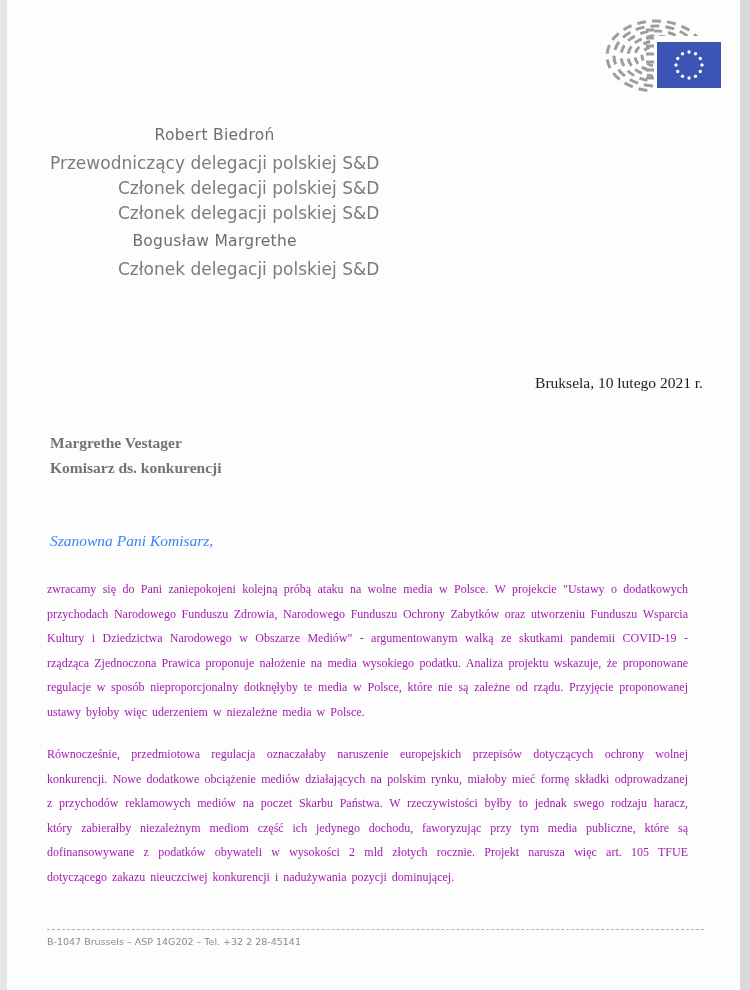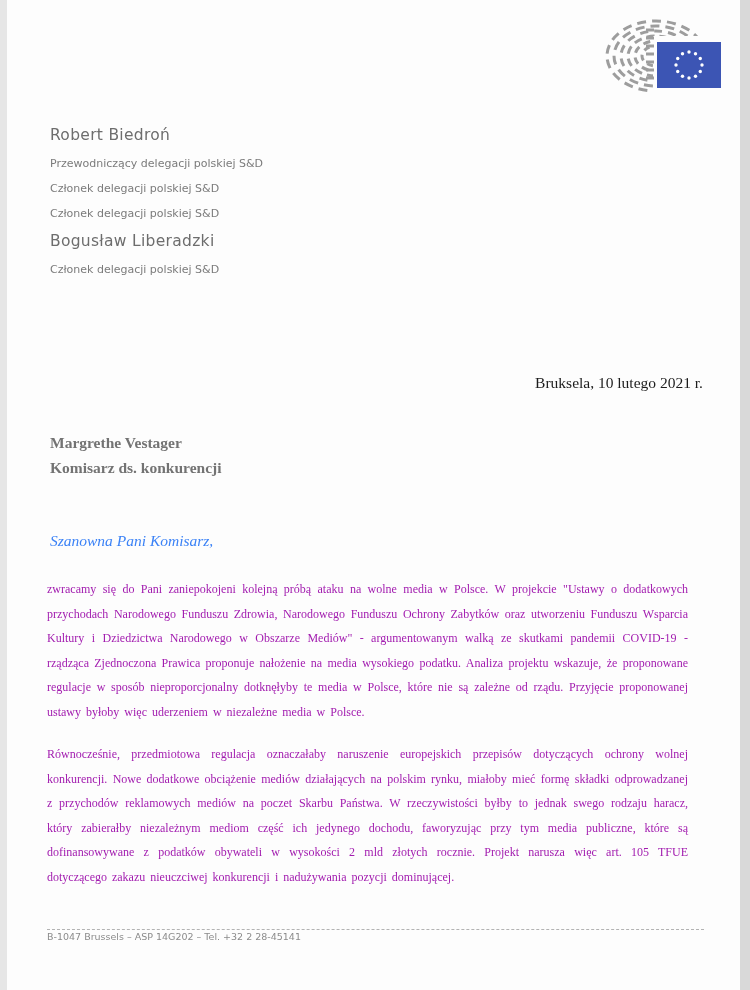"Robert Biedroń" .sig-name { text-align: none -> center }
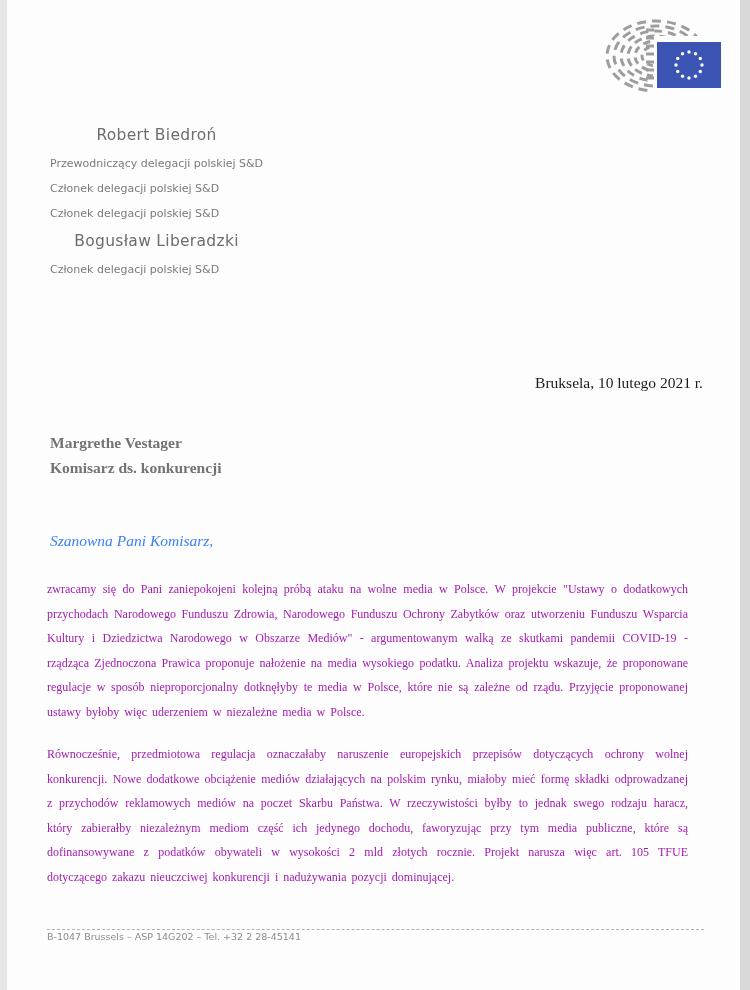"Przewodniczący delegacji polskiej S&D" .sig-title { font-size: 11px -> 17px; text-align: none -> right }
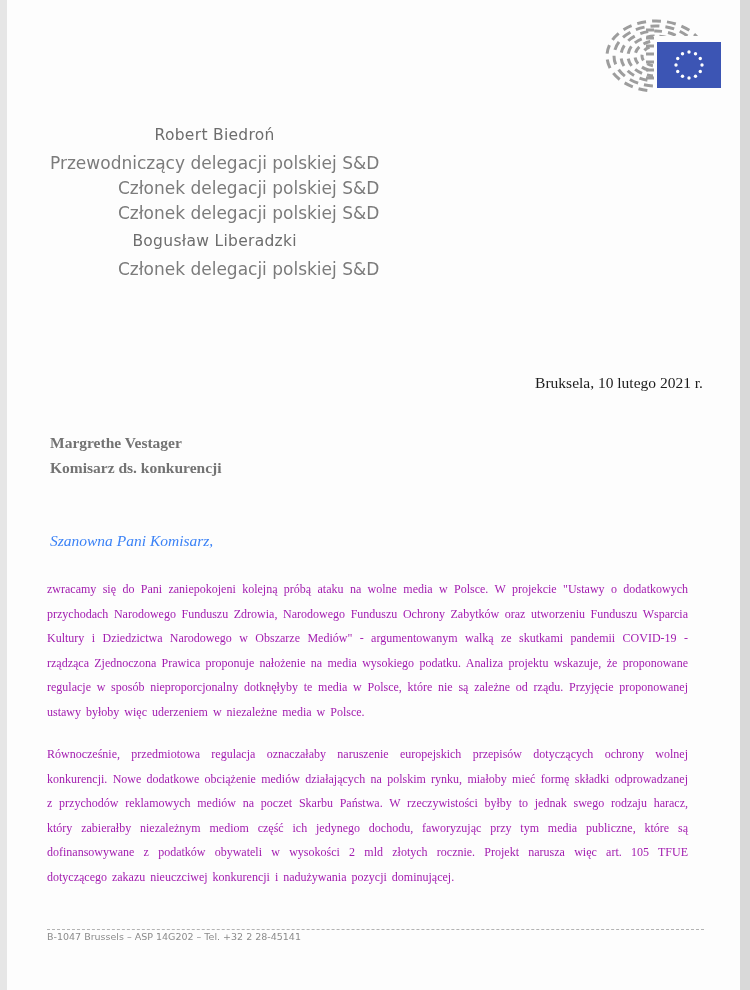"Bogusław Liberadzki" div.sig-name { text: Liberadzki -> Margrethe }
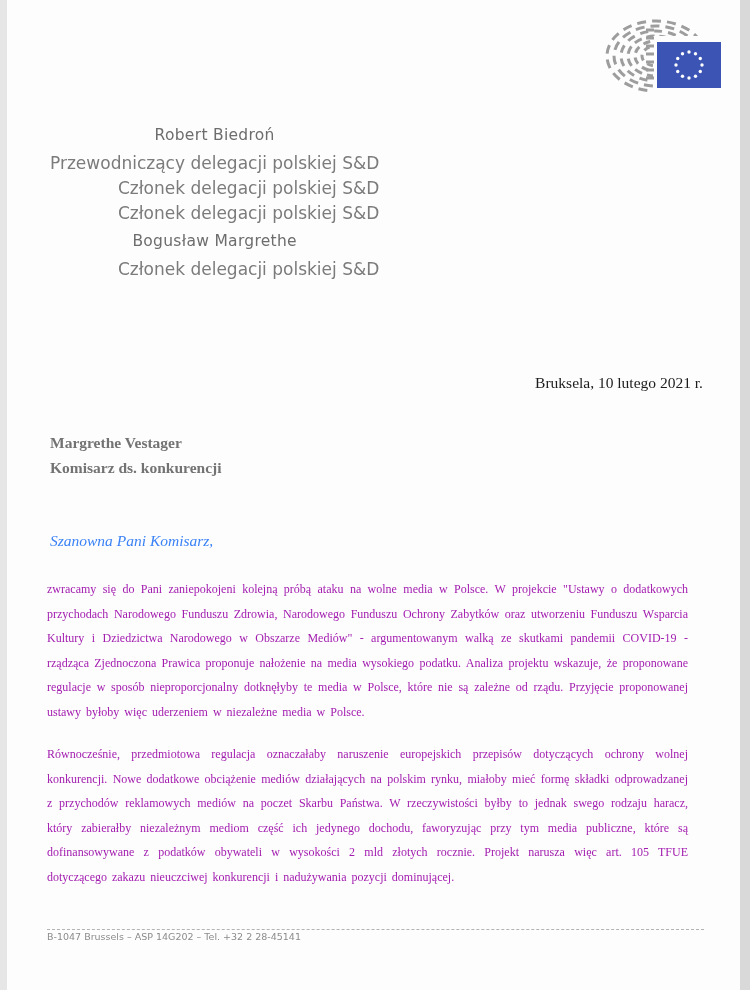"B-1047 Brussels – ASP 14G202" .footer { padding-top: none -> 5px }
